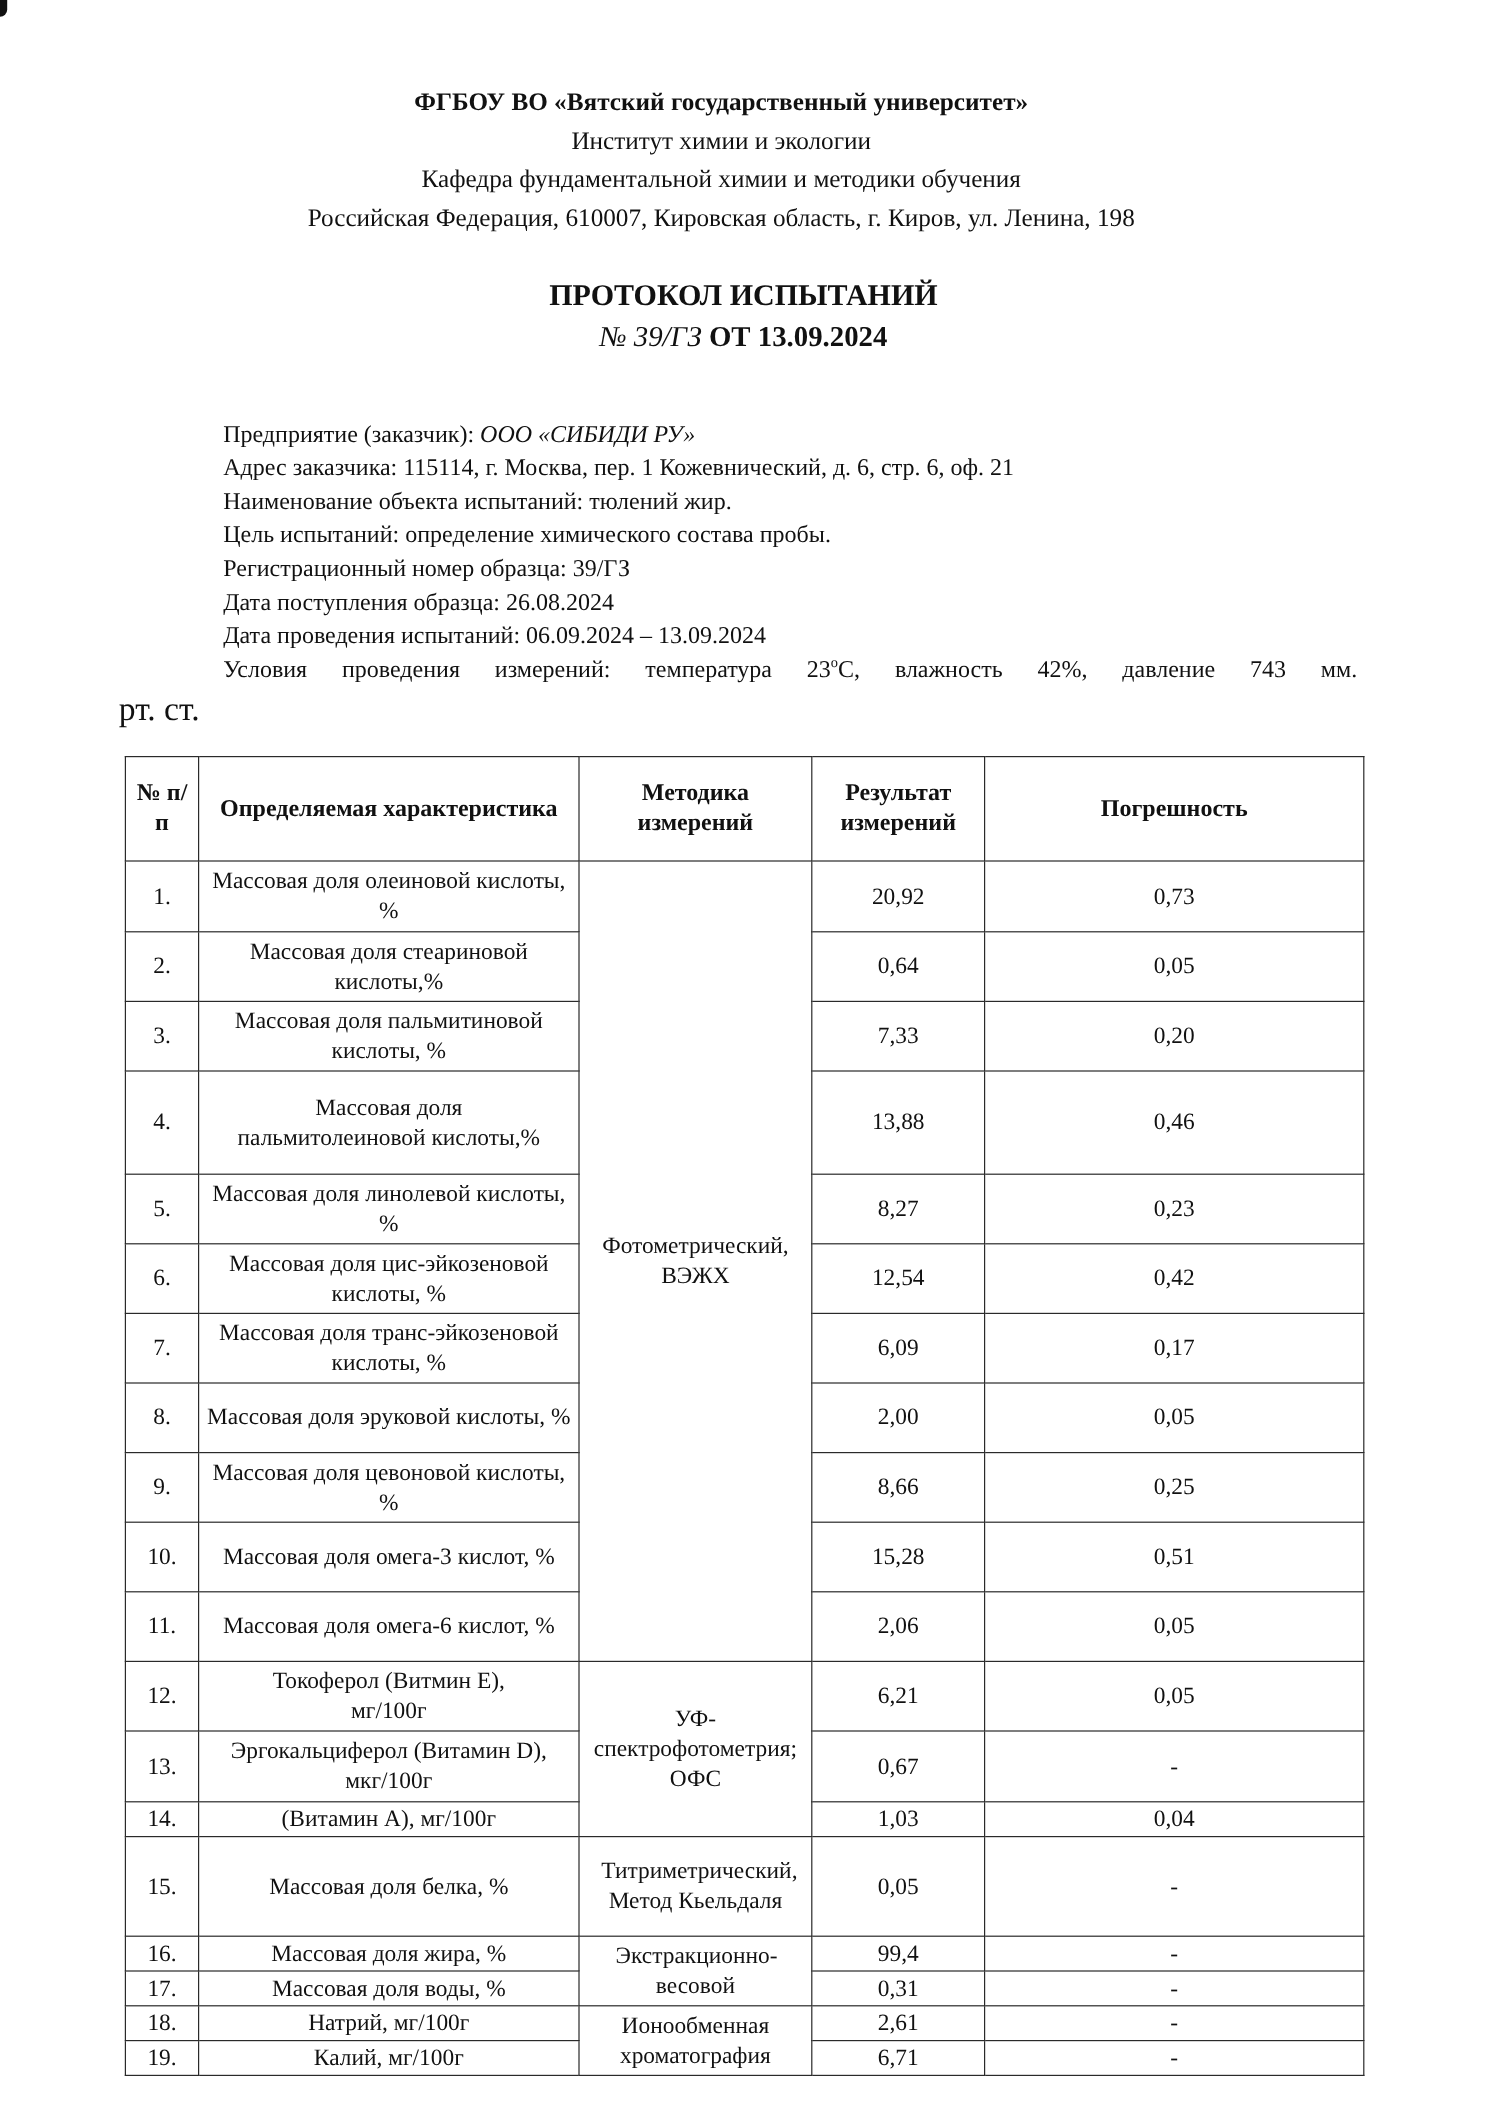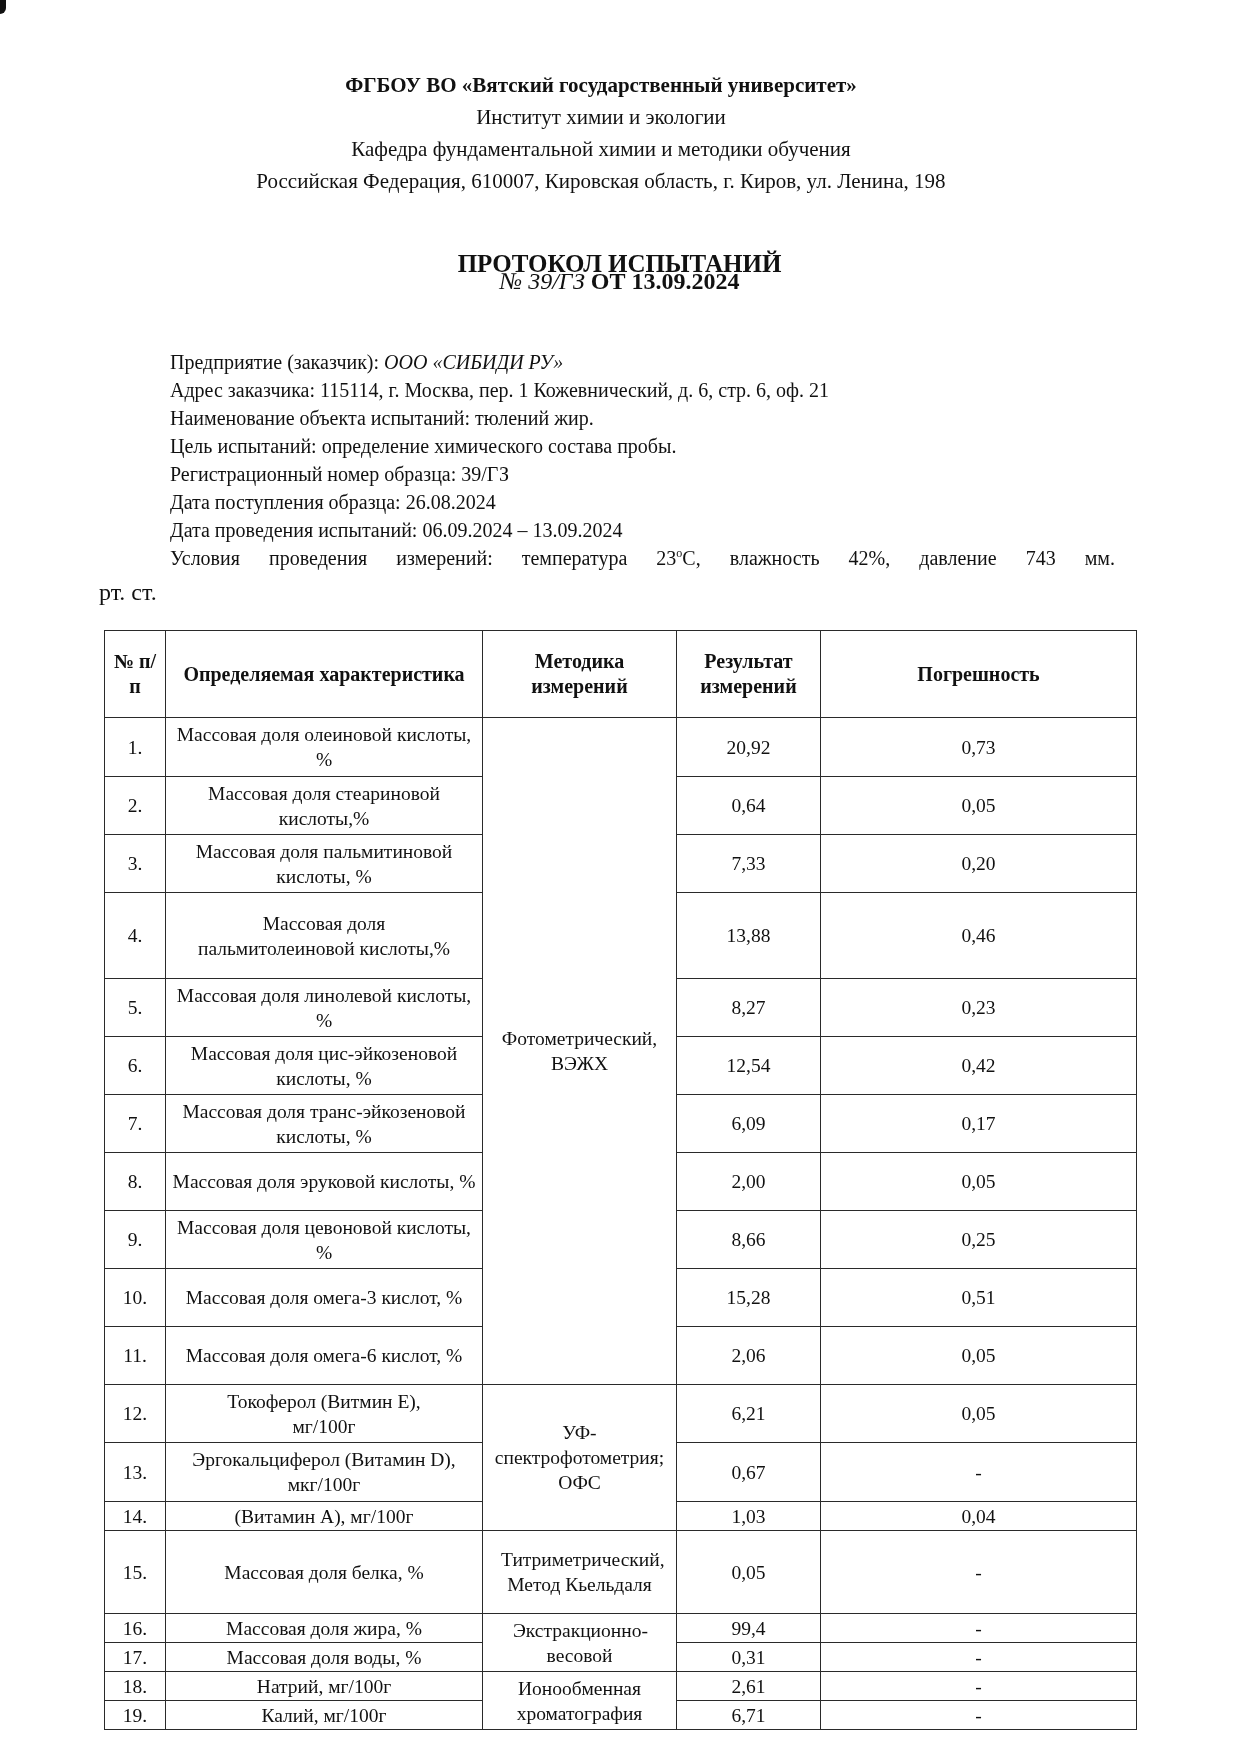"ПРОТОКОЛ ИСПЫТАНИЙ" .title { margin-top: 17px -> none }
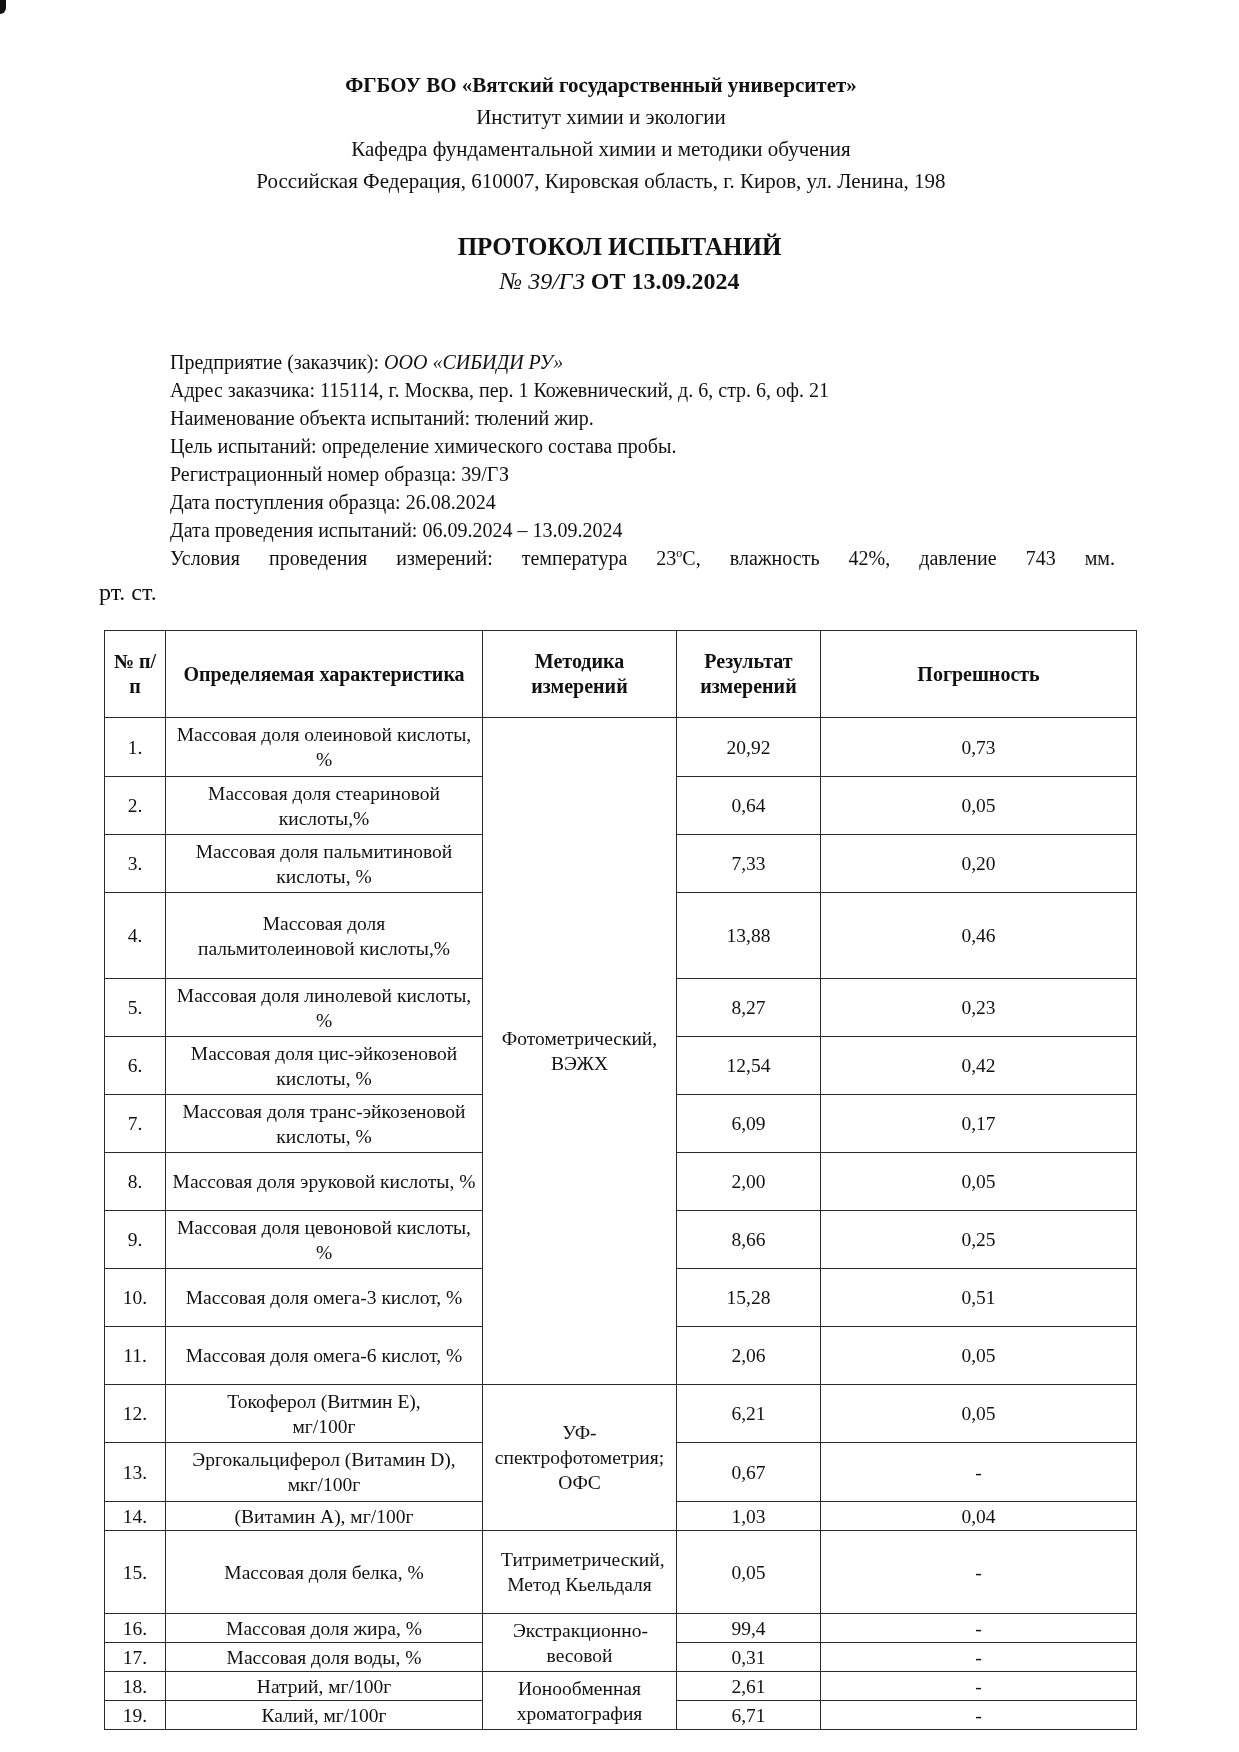"Предприятие (заказчик): ООО «СИБИДИ РУ»" .info { left: 170px -> 186px }
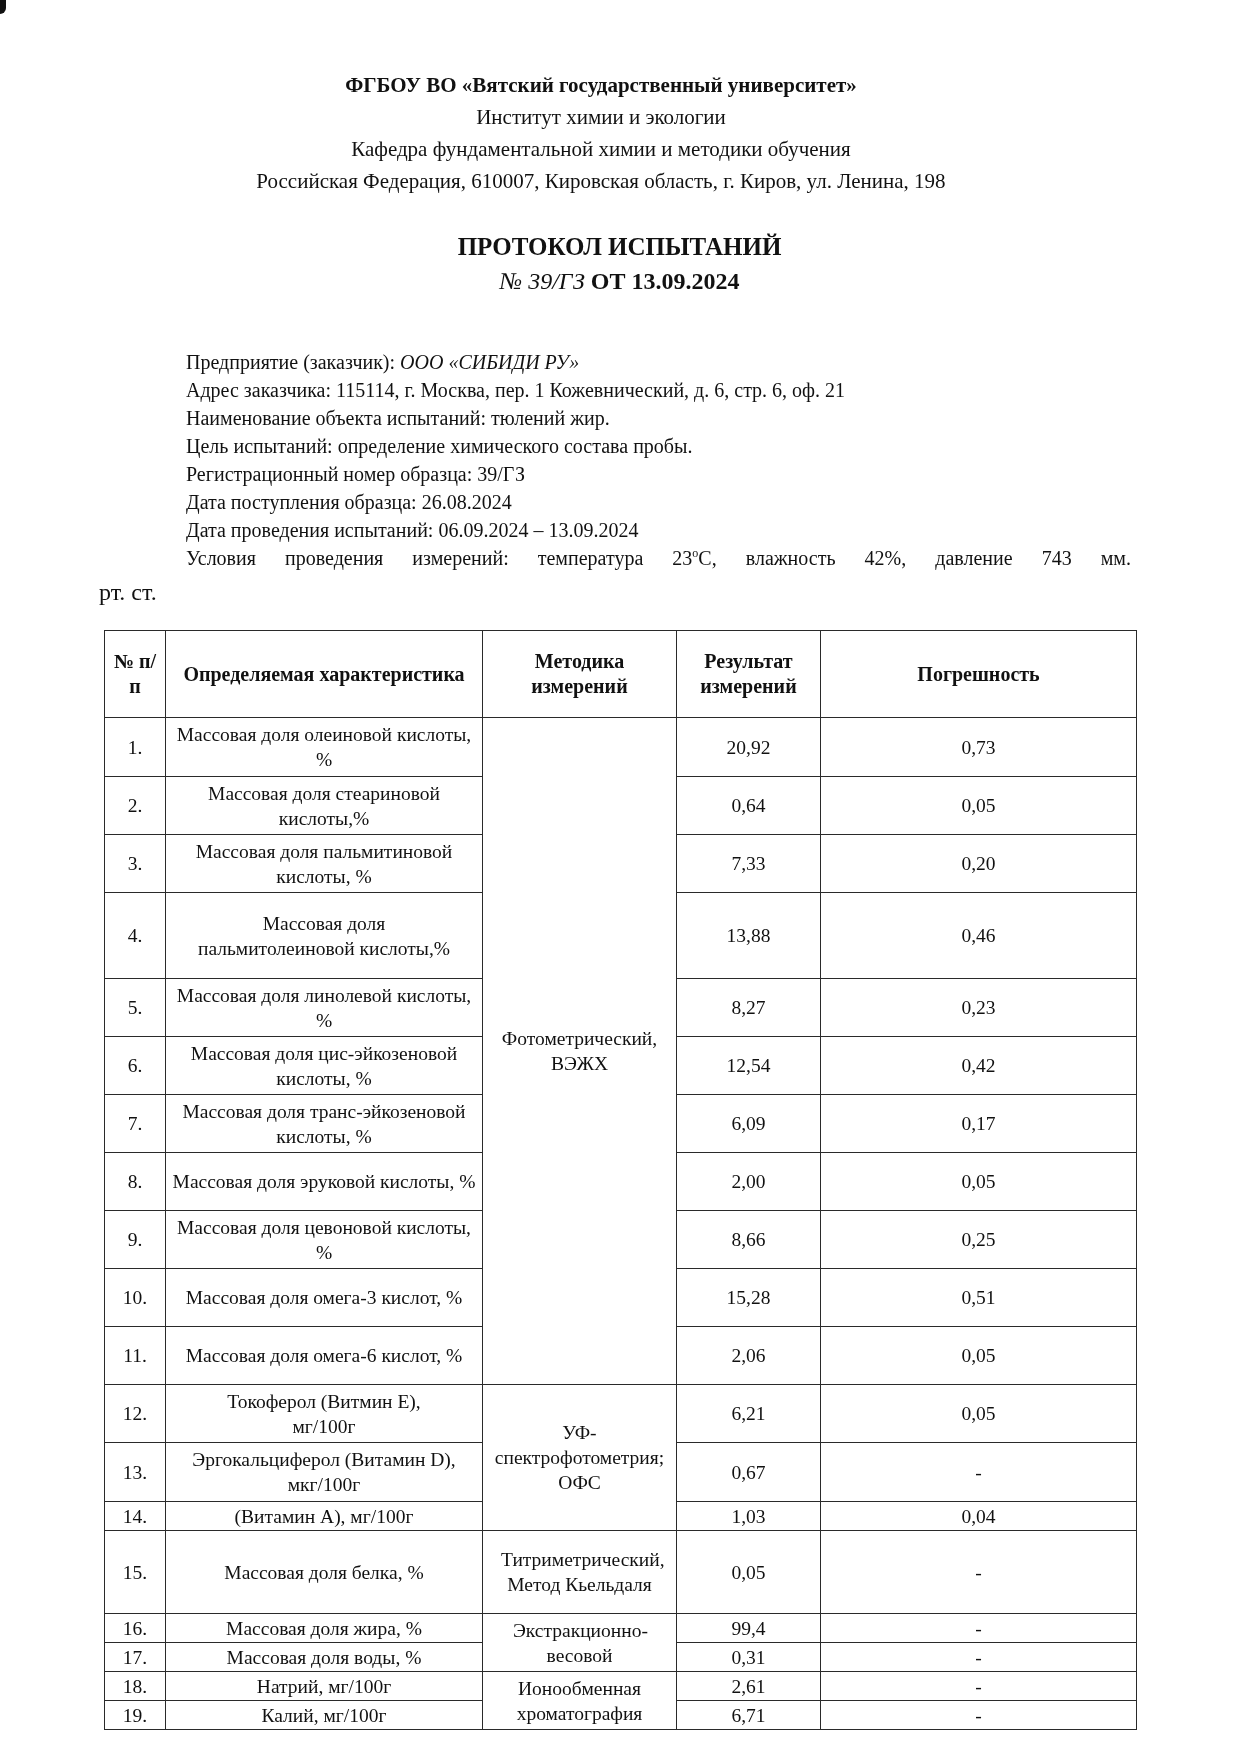"рт. ст." .info2 { font-size: 24px -> 28px }
